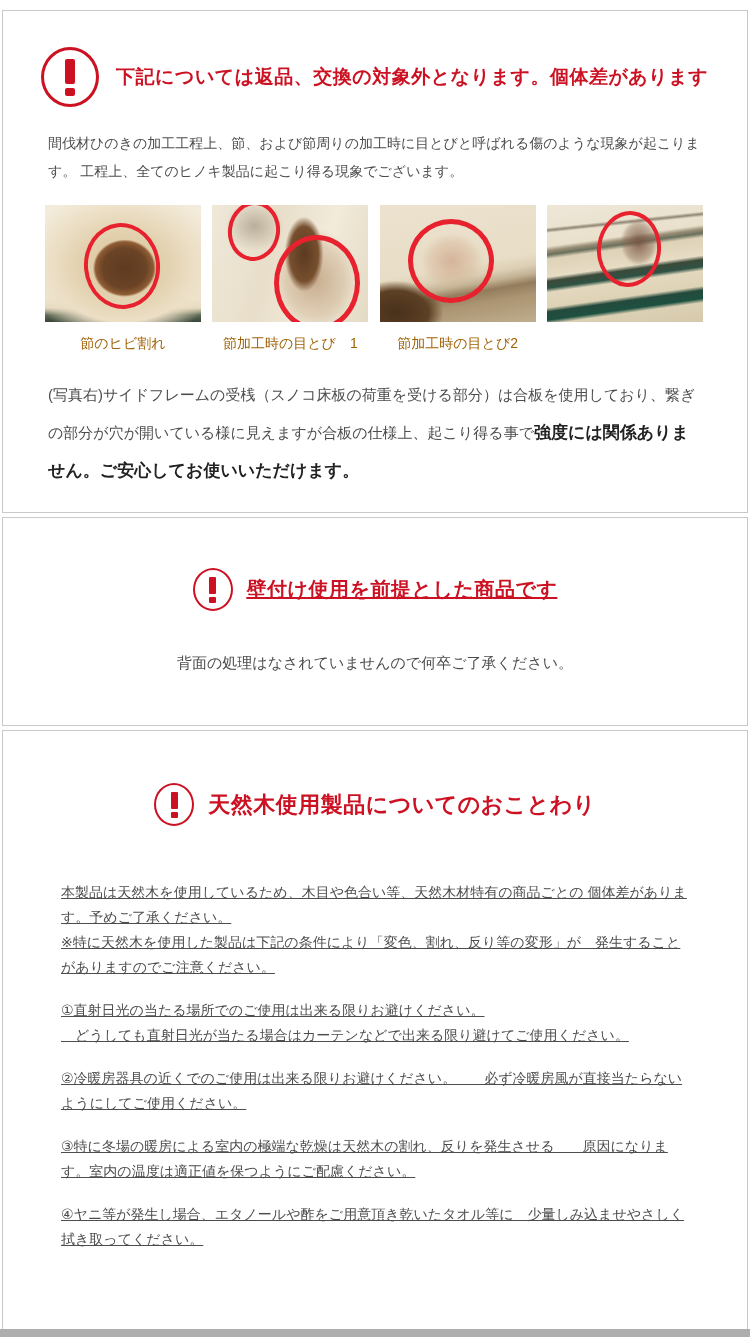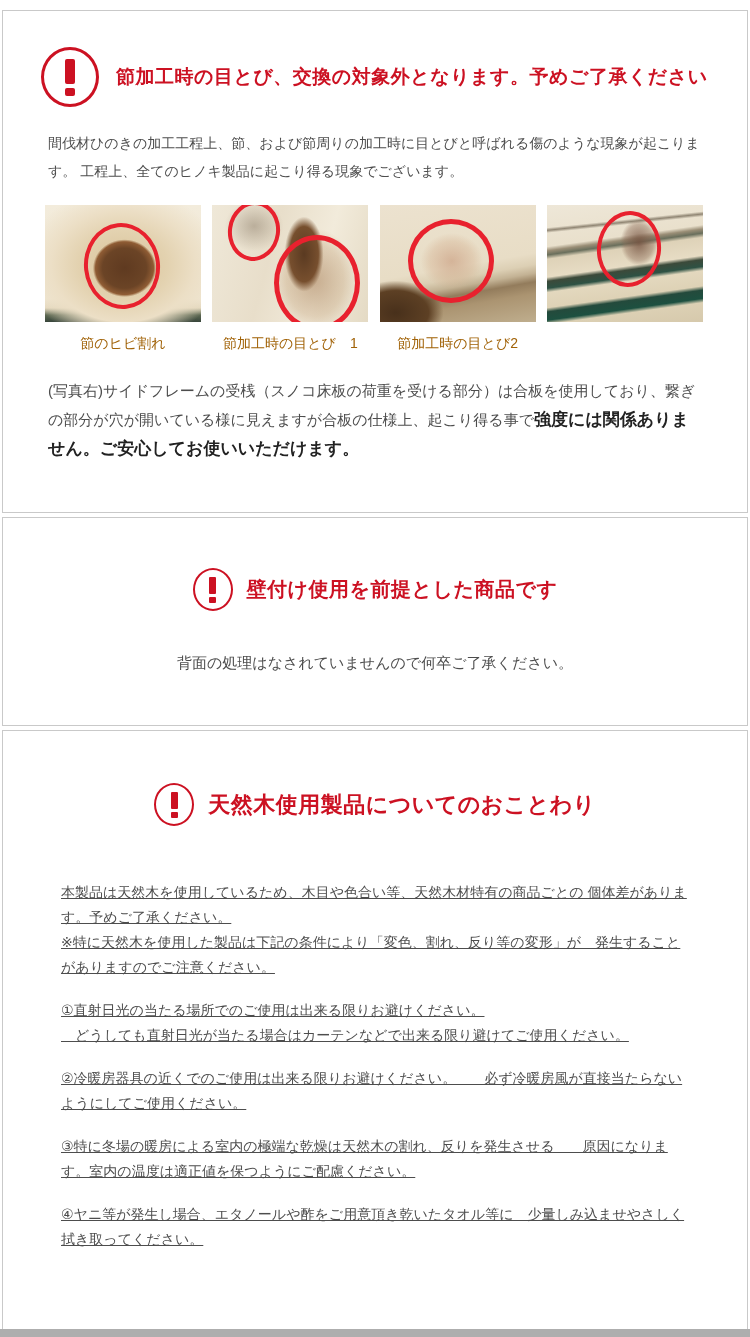"節加工時の目とび、交換の対象外となります。予めご了承ください" h2.red-heading { text: 節加工時の目とび、交換の対象外となります。予めご了承ください -> 下記については返品、交換の対象外となります。個体差があります }
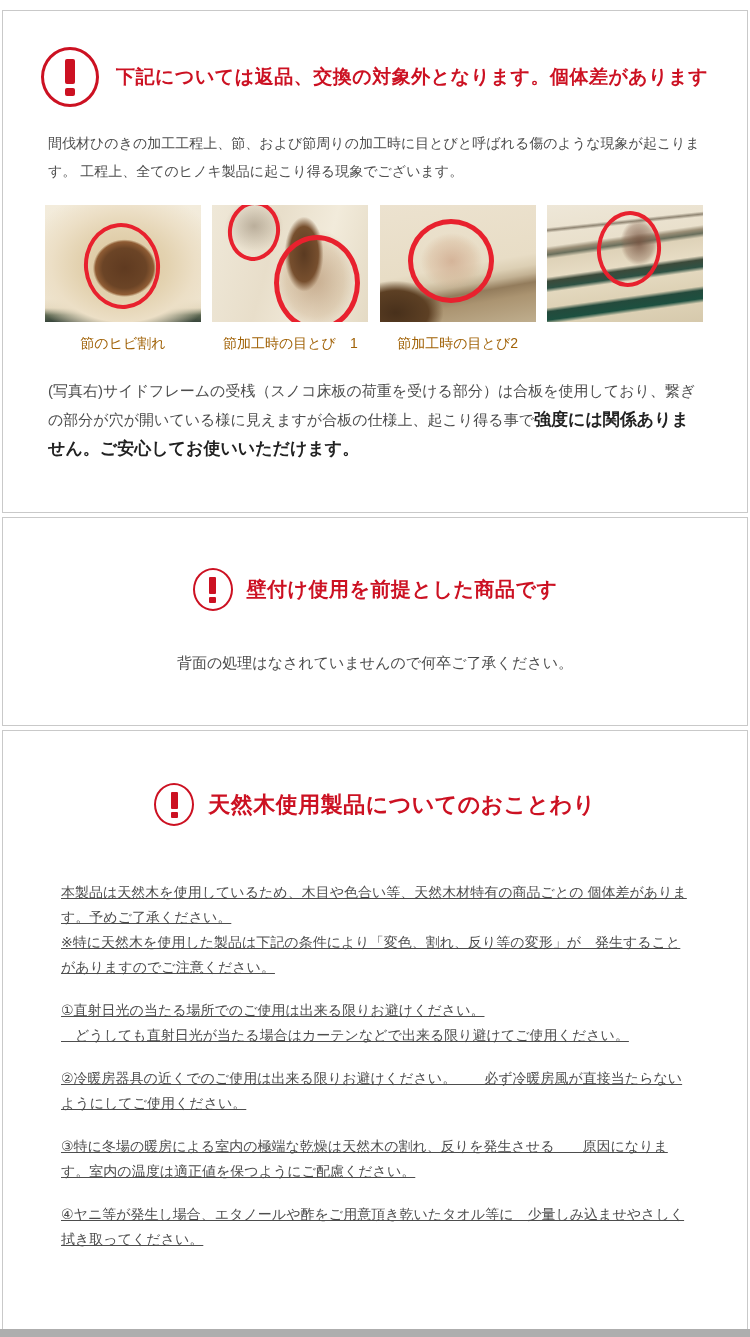"(写真右)サイドフレームの受桟（スノコ床板の荷重を受ける部分）は合板を使用してお" .note { line-height: 29px -> 38px }
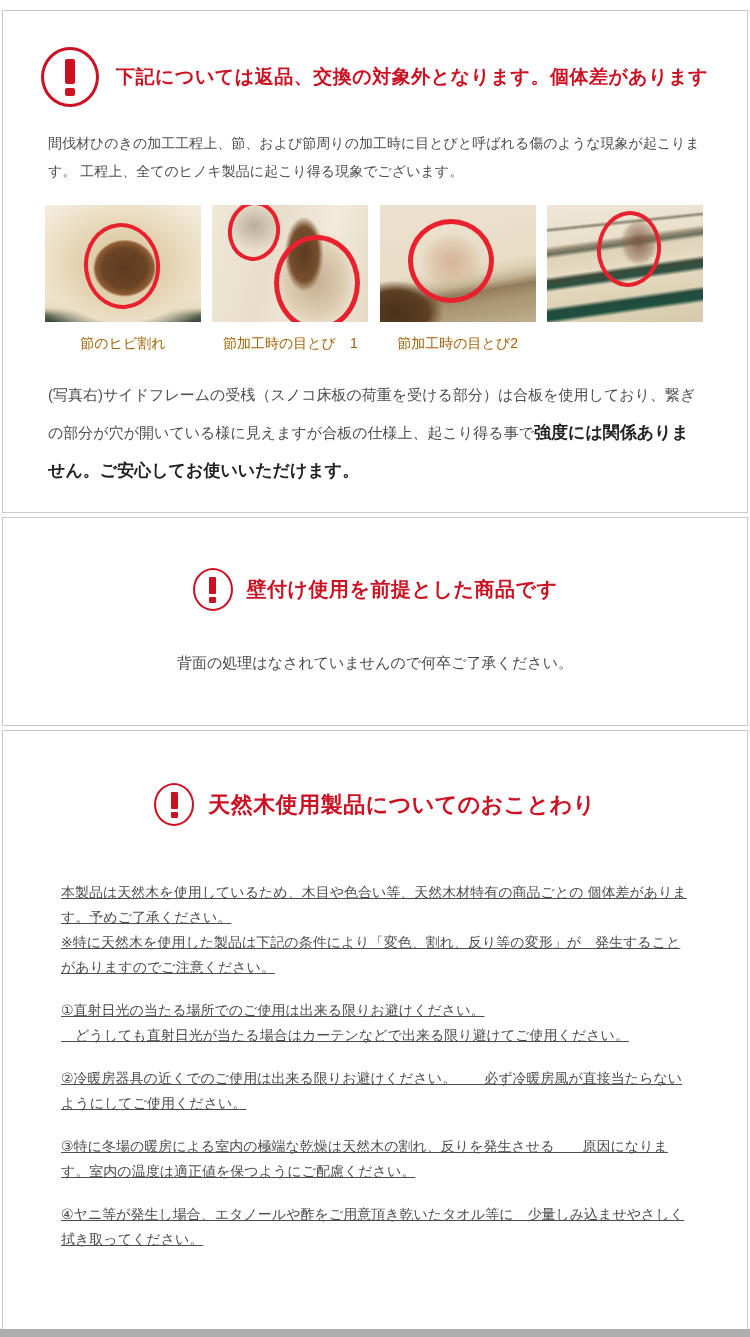"壁付け使用を前提とした商品です" .box2 .red-heading { text-decoration: none -> underline }
